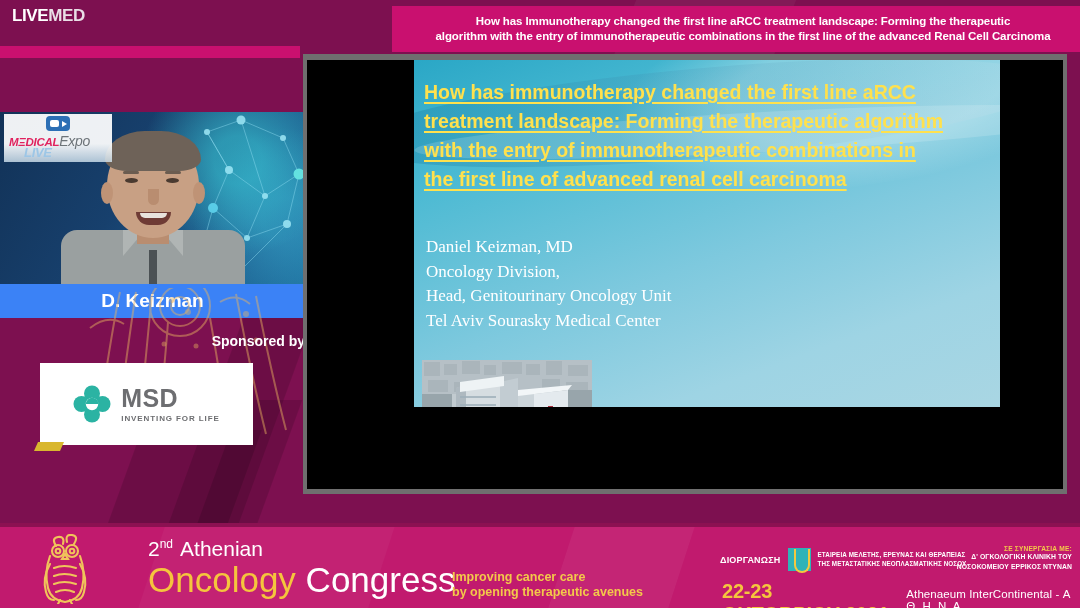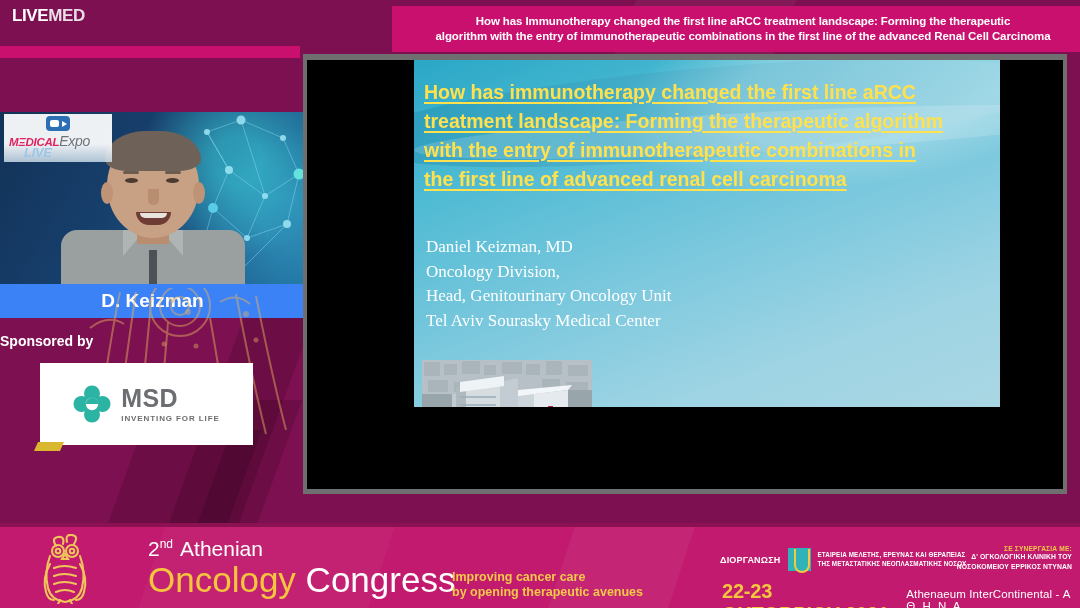"Sponsored by" .sponsored { text-align: left -> right }
